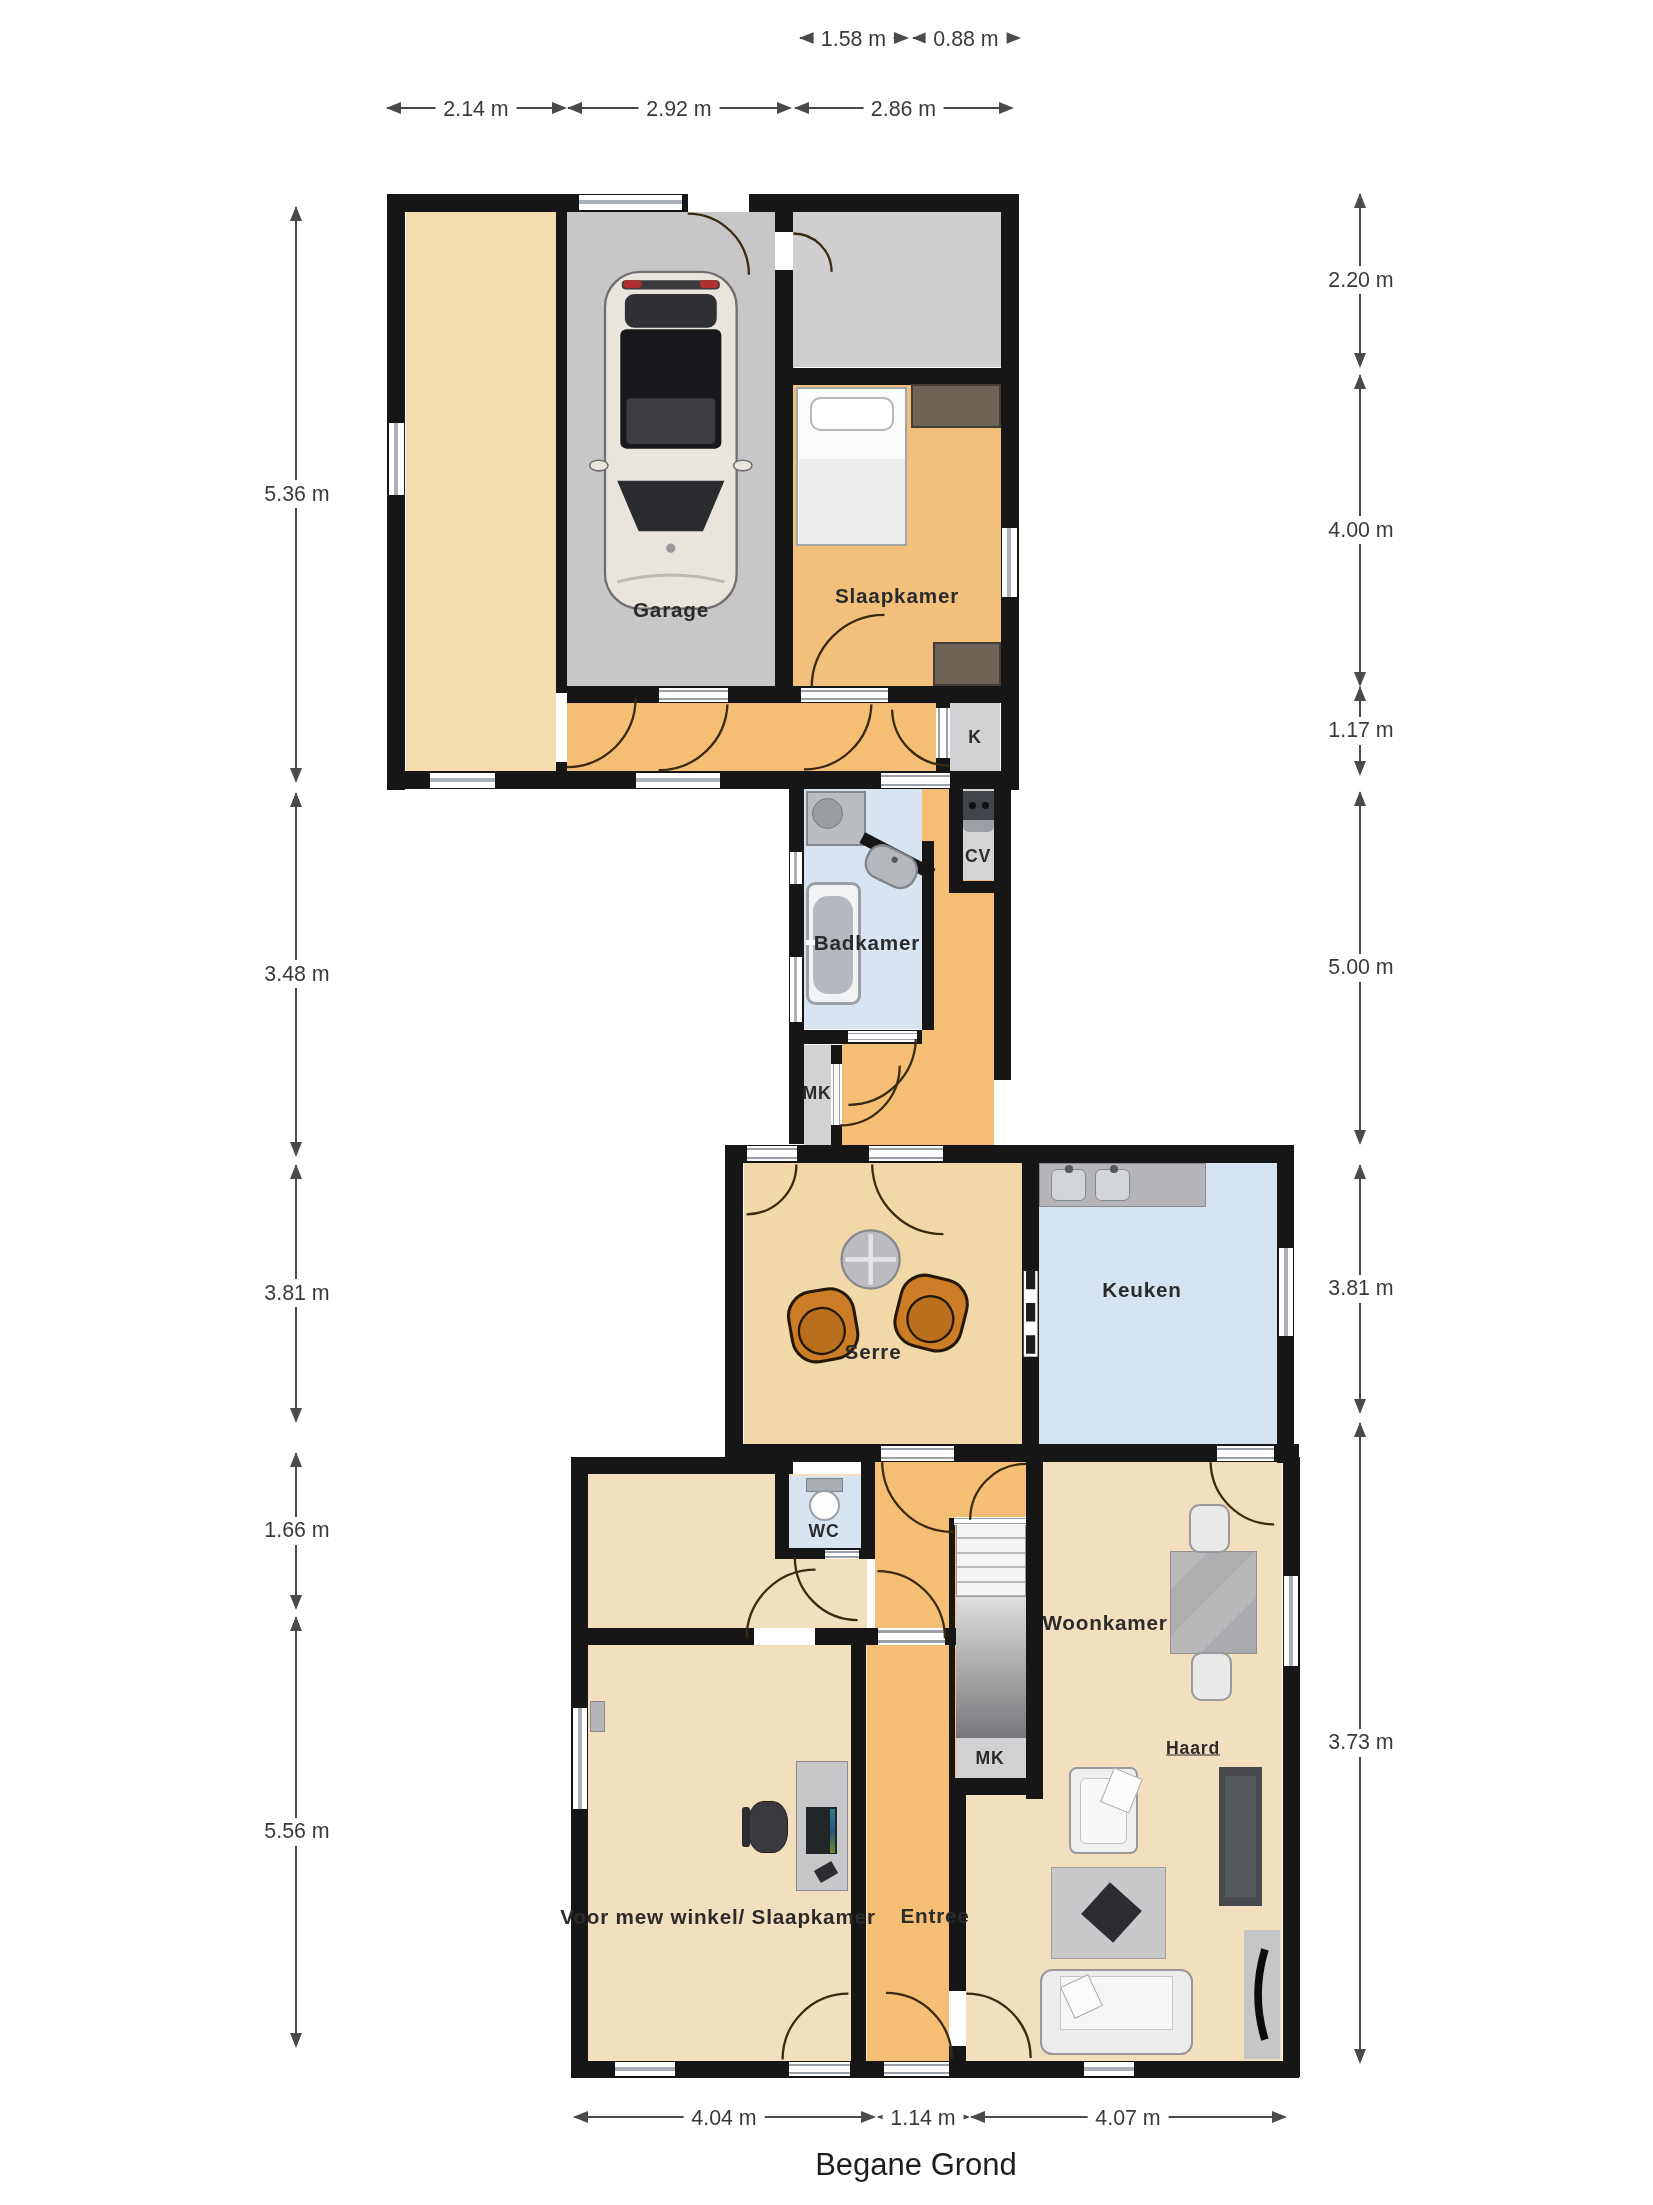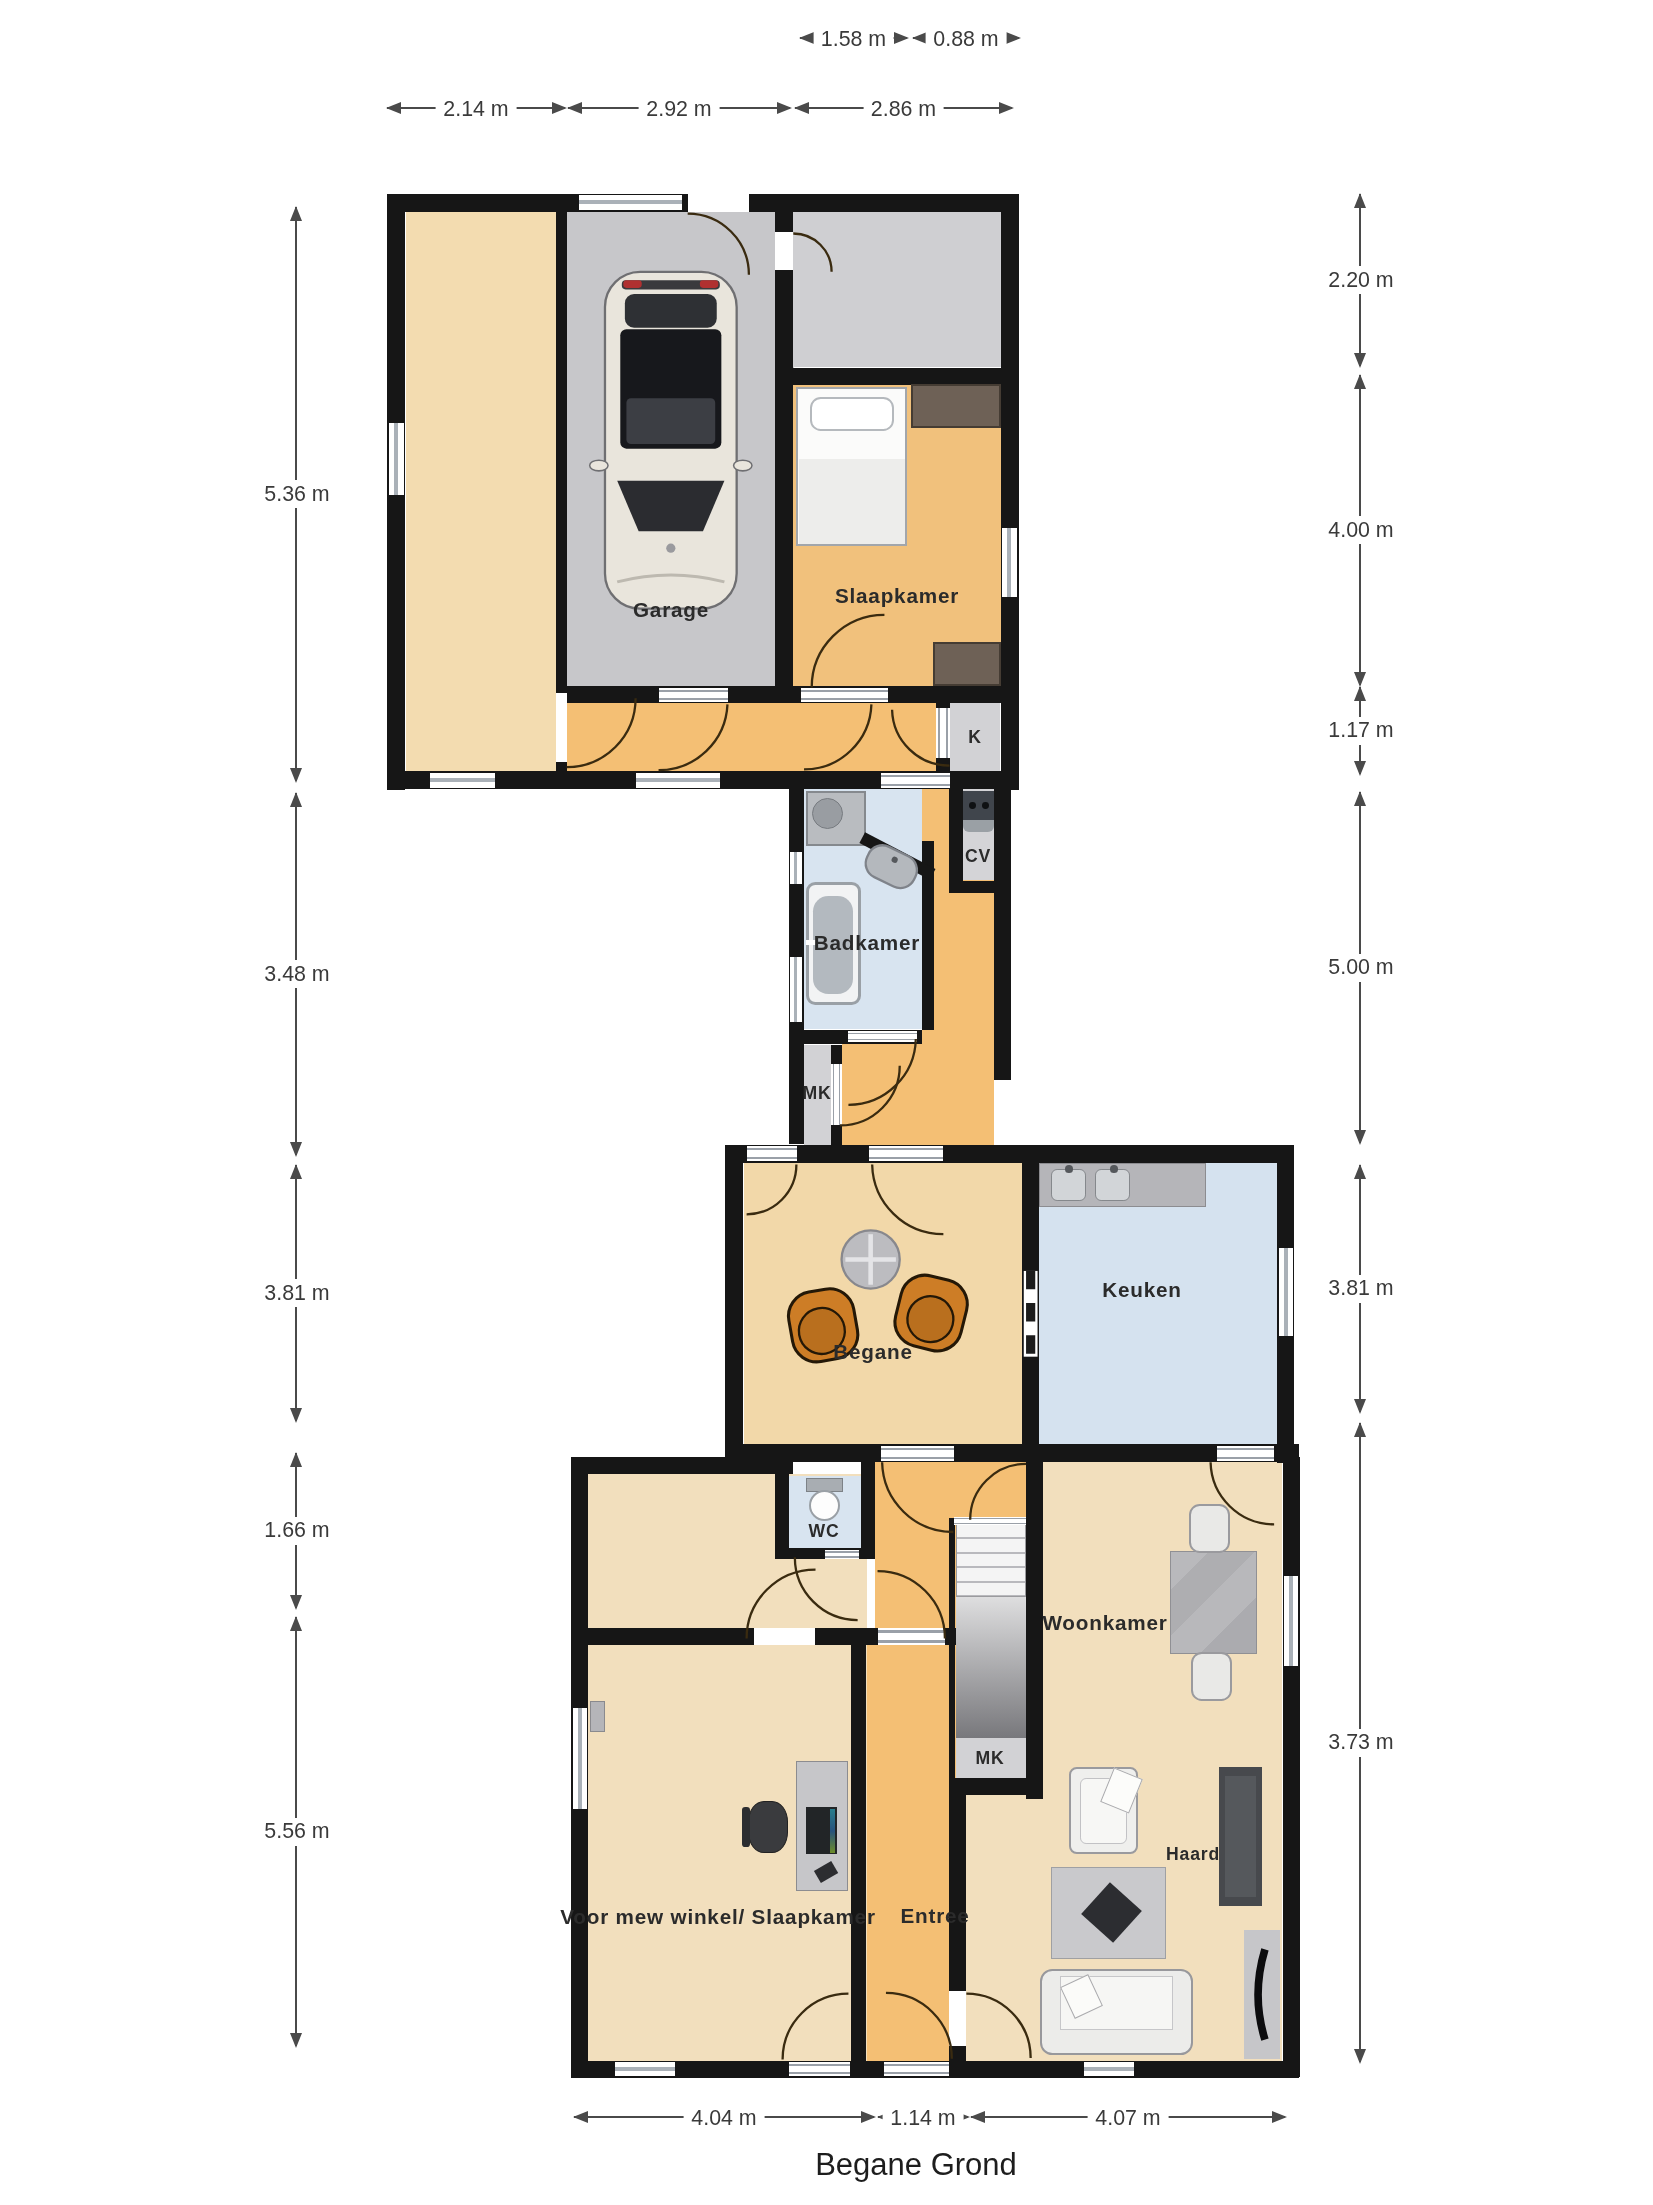"Begane" div.room-label { text: Begane -> Serre }
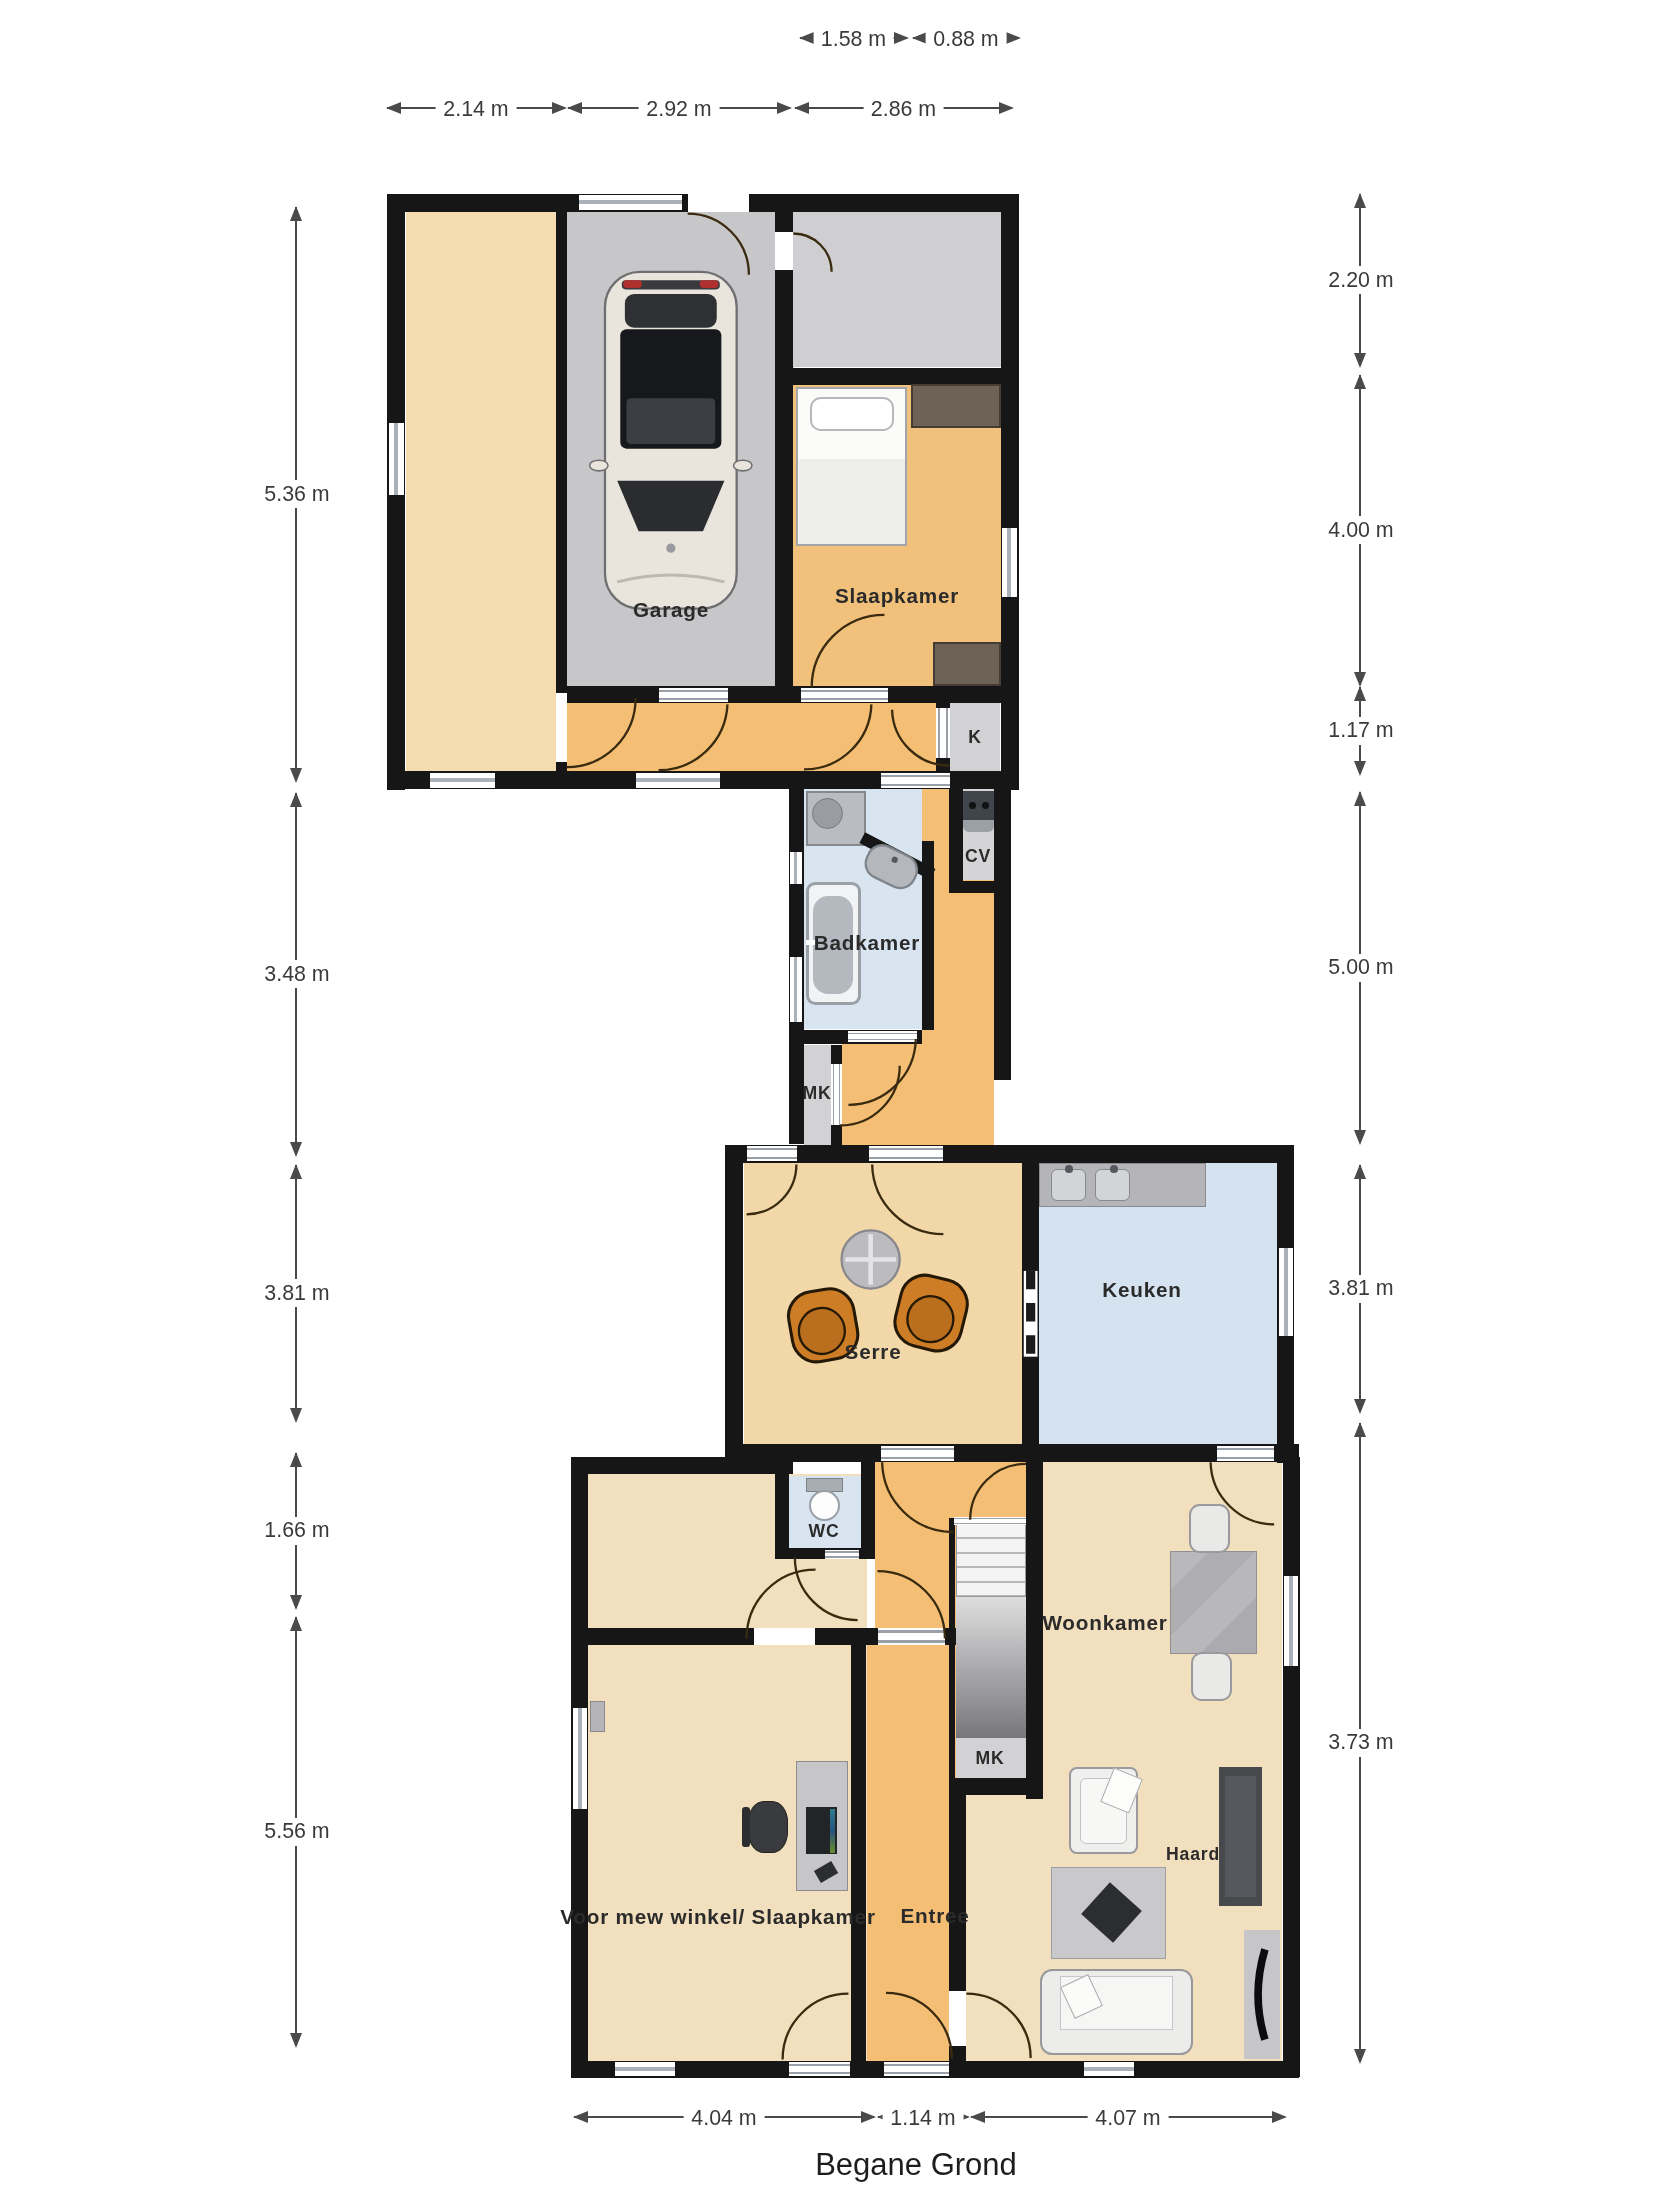"Haard" div.room-label { text-decoration: none -> underline; top: 1854px -> 1748px }
